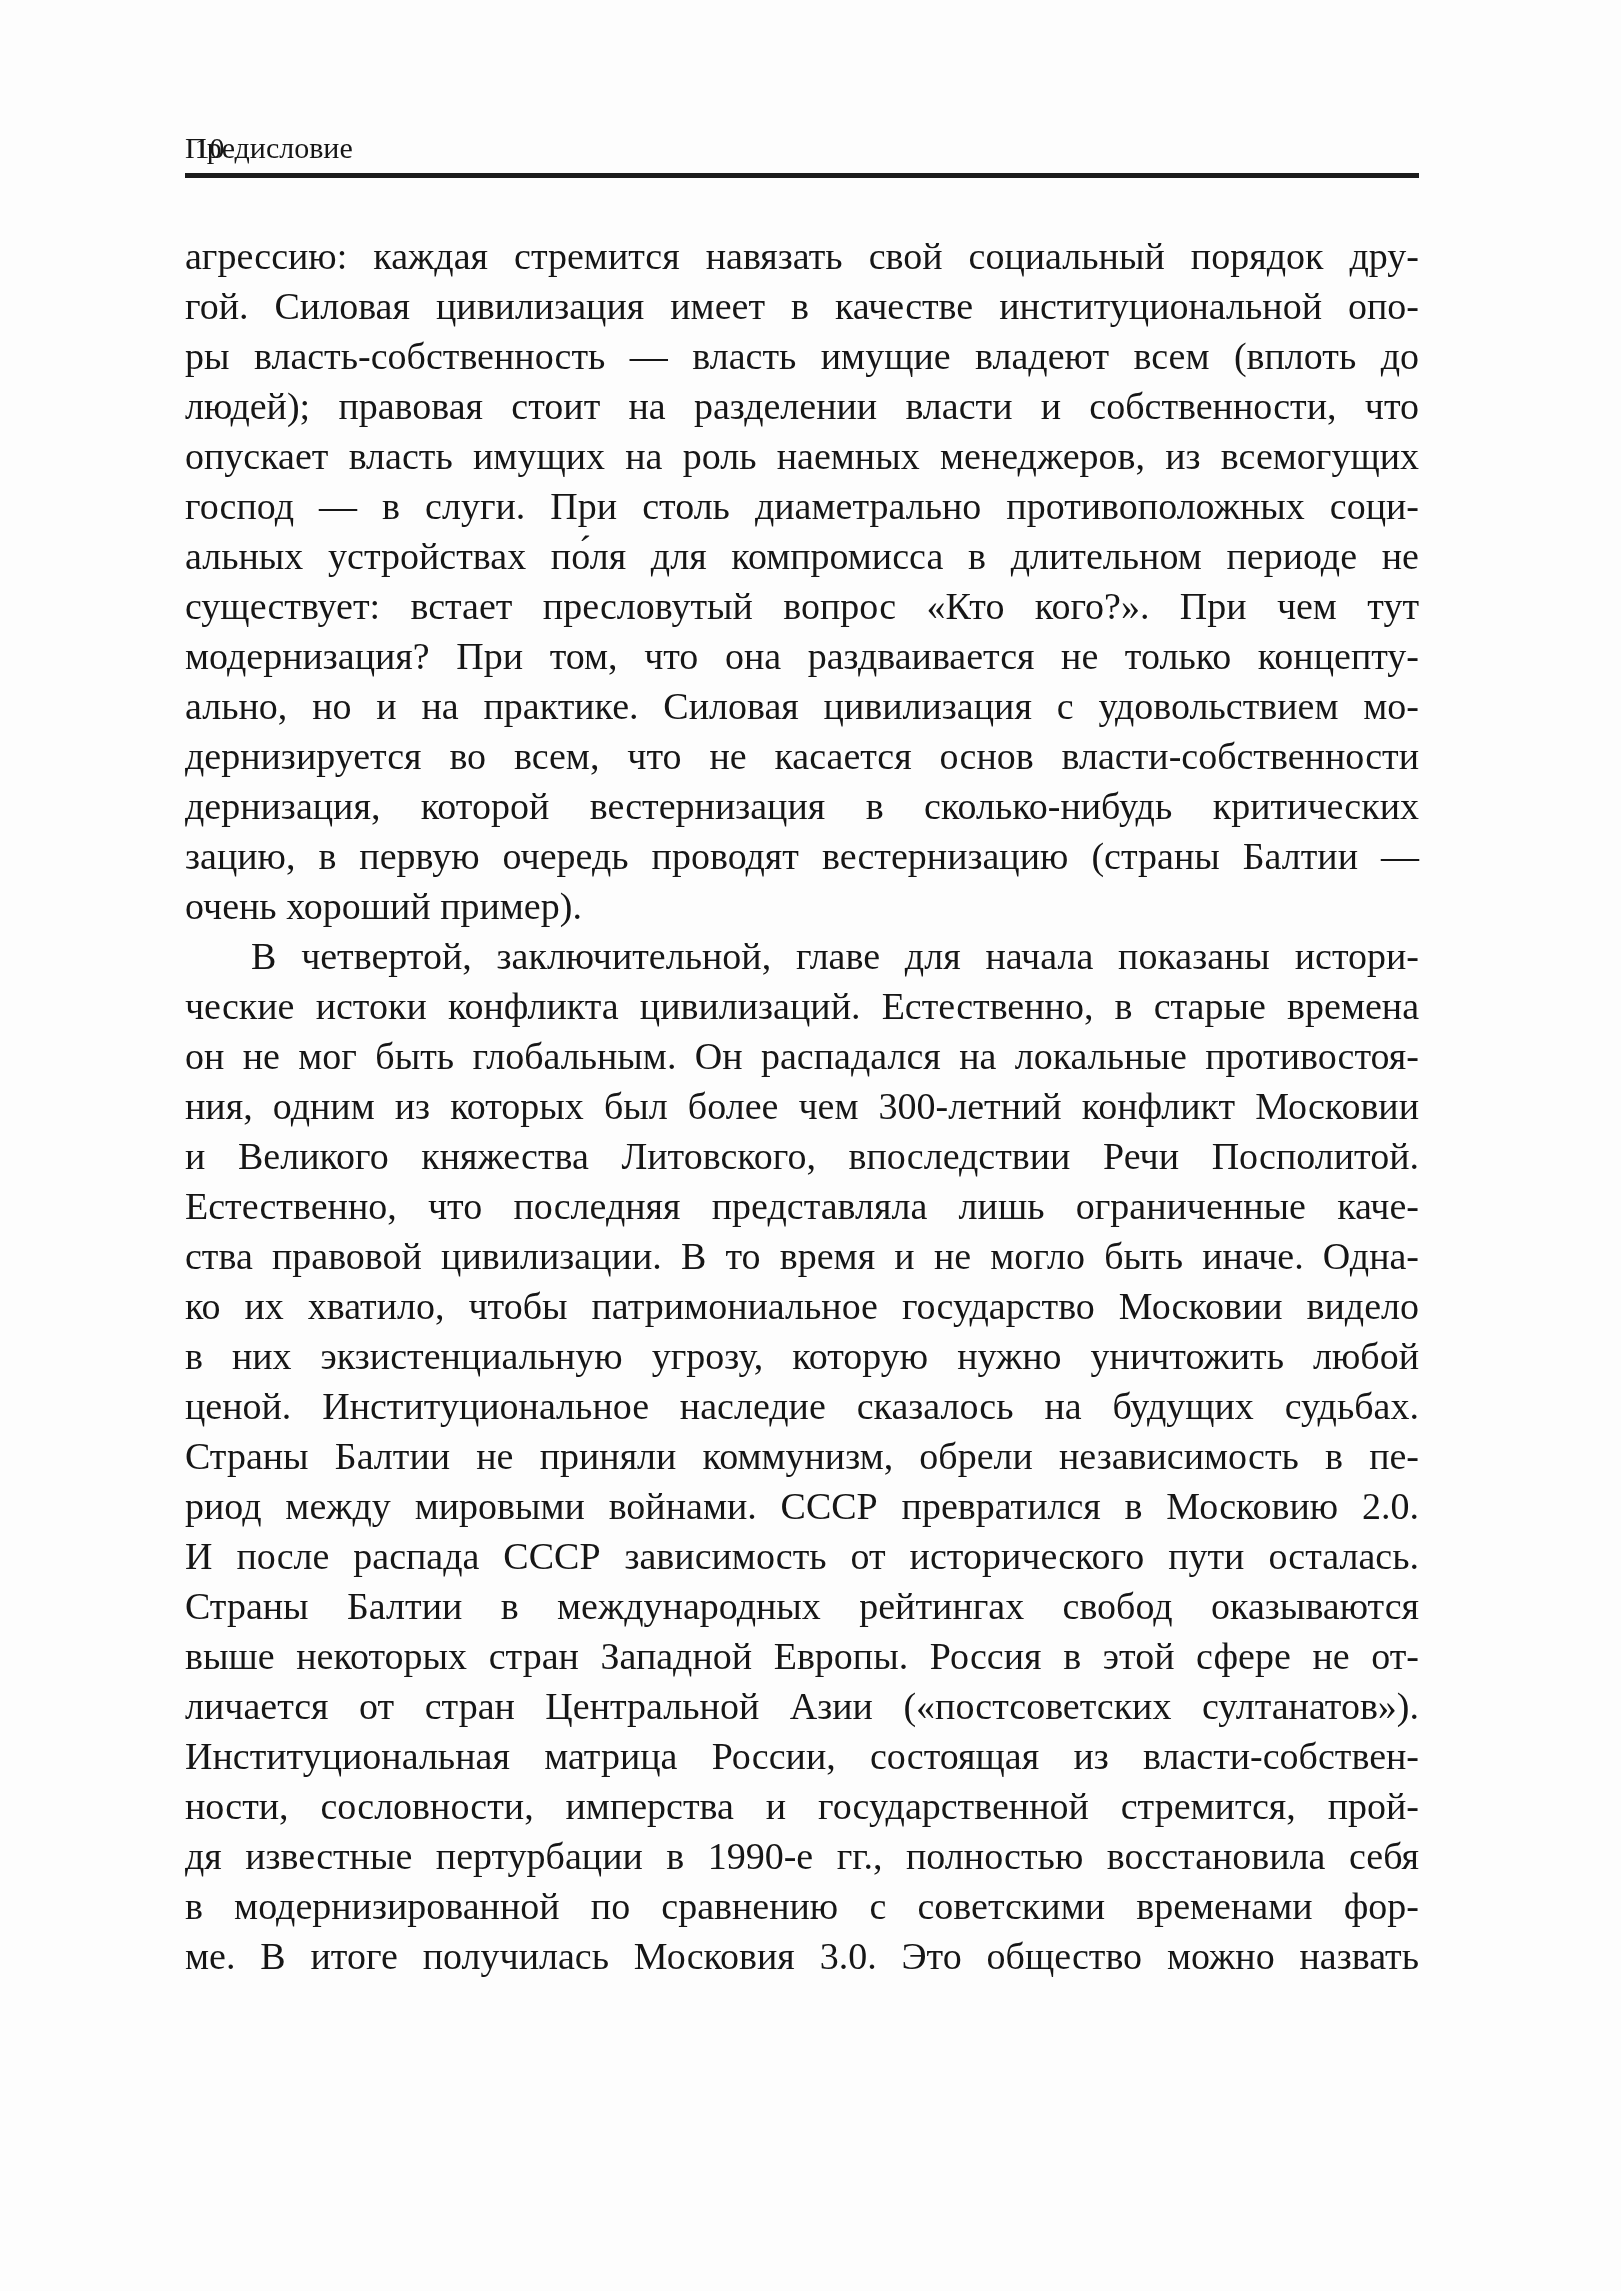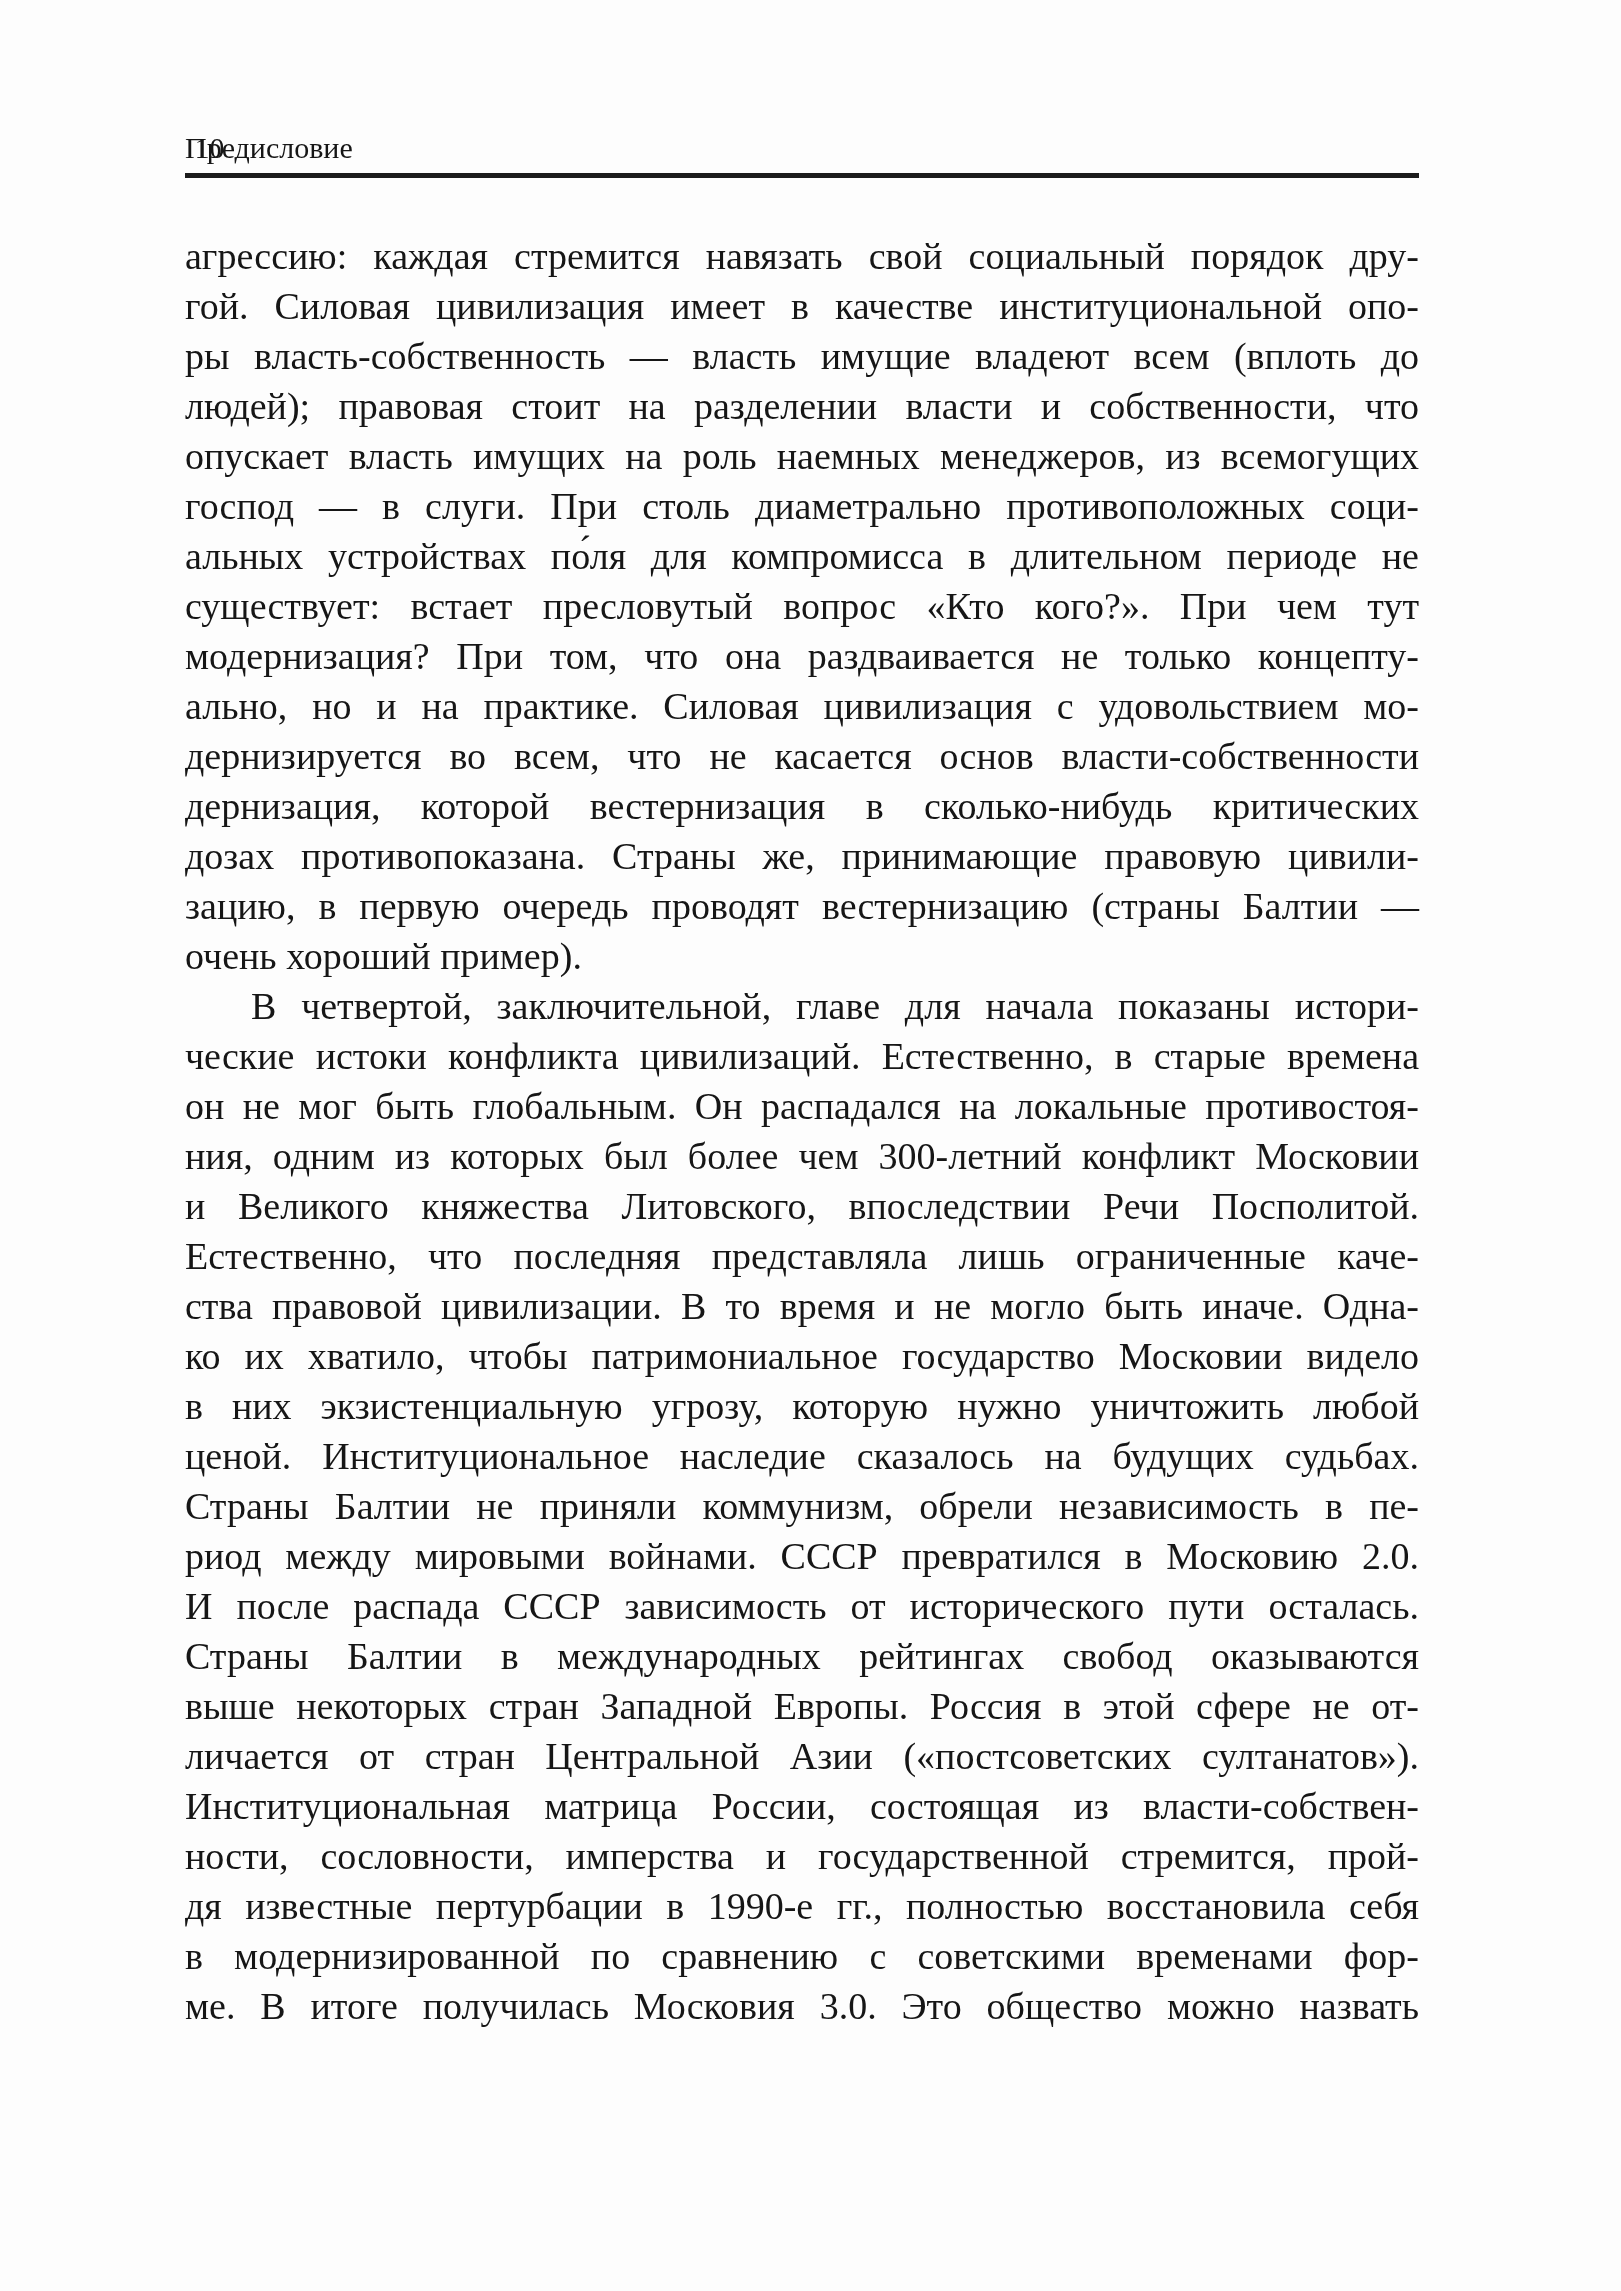"дозах противопоказана. Страны же," div.line { html: <div>дозах противопоказана. Страны же, принимающие правовую цивили-</div> -> none }
